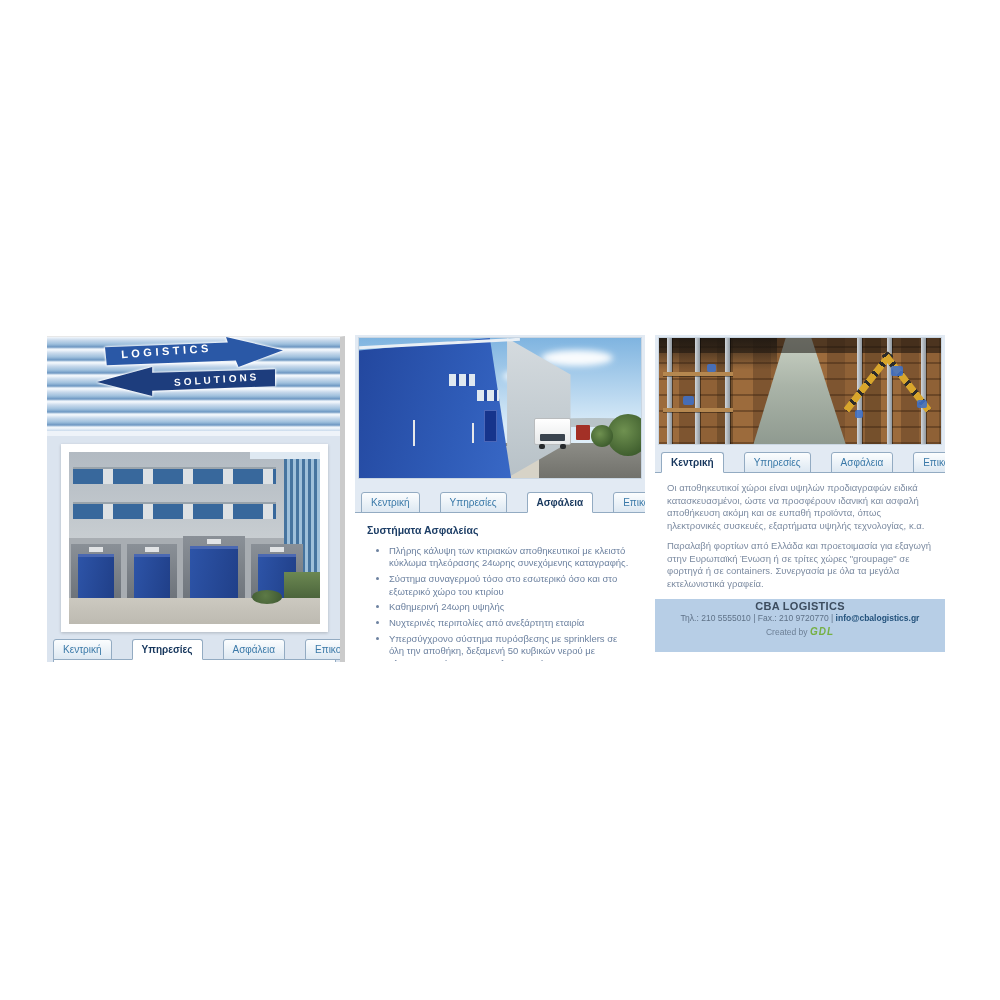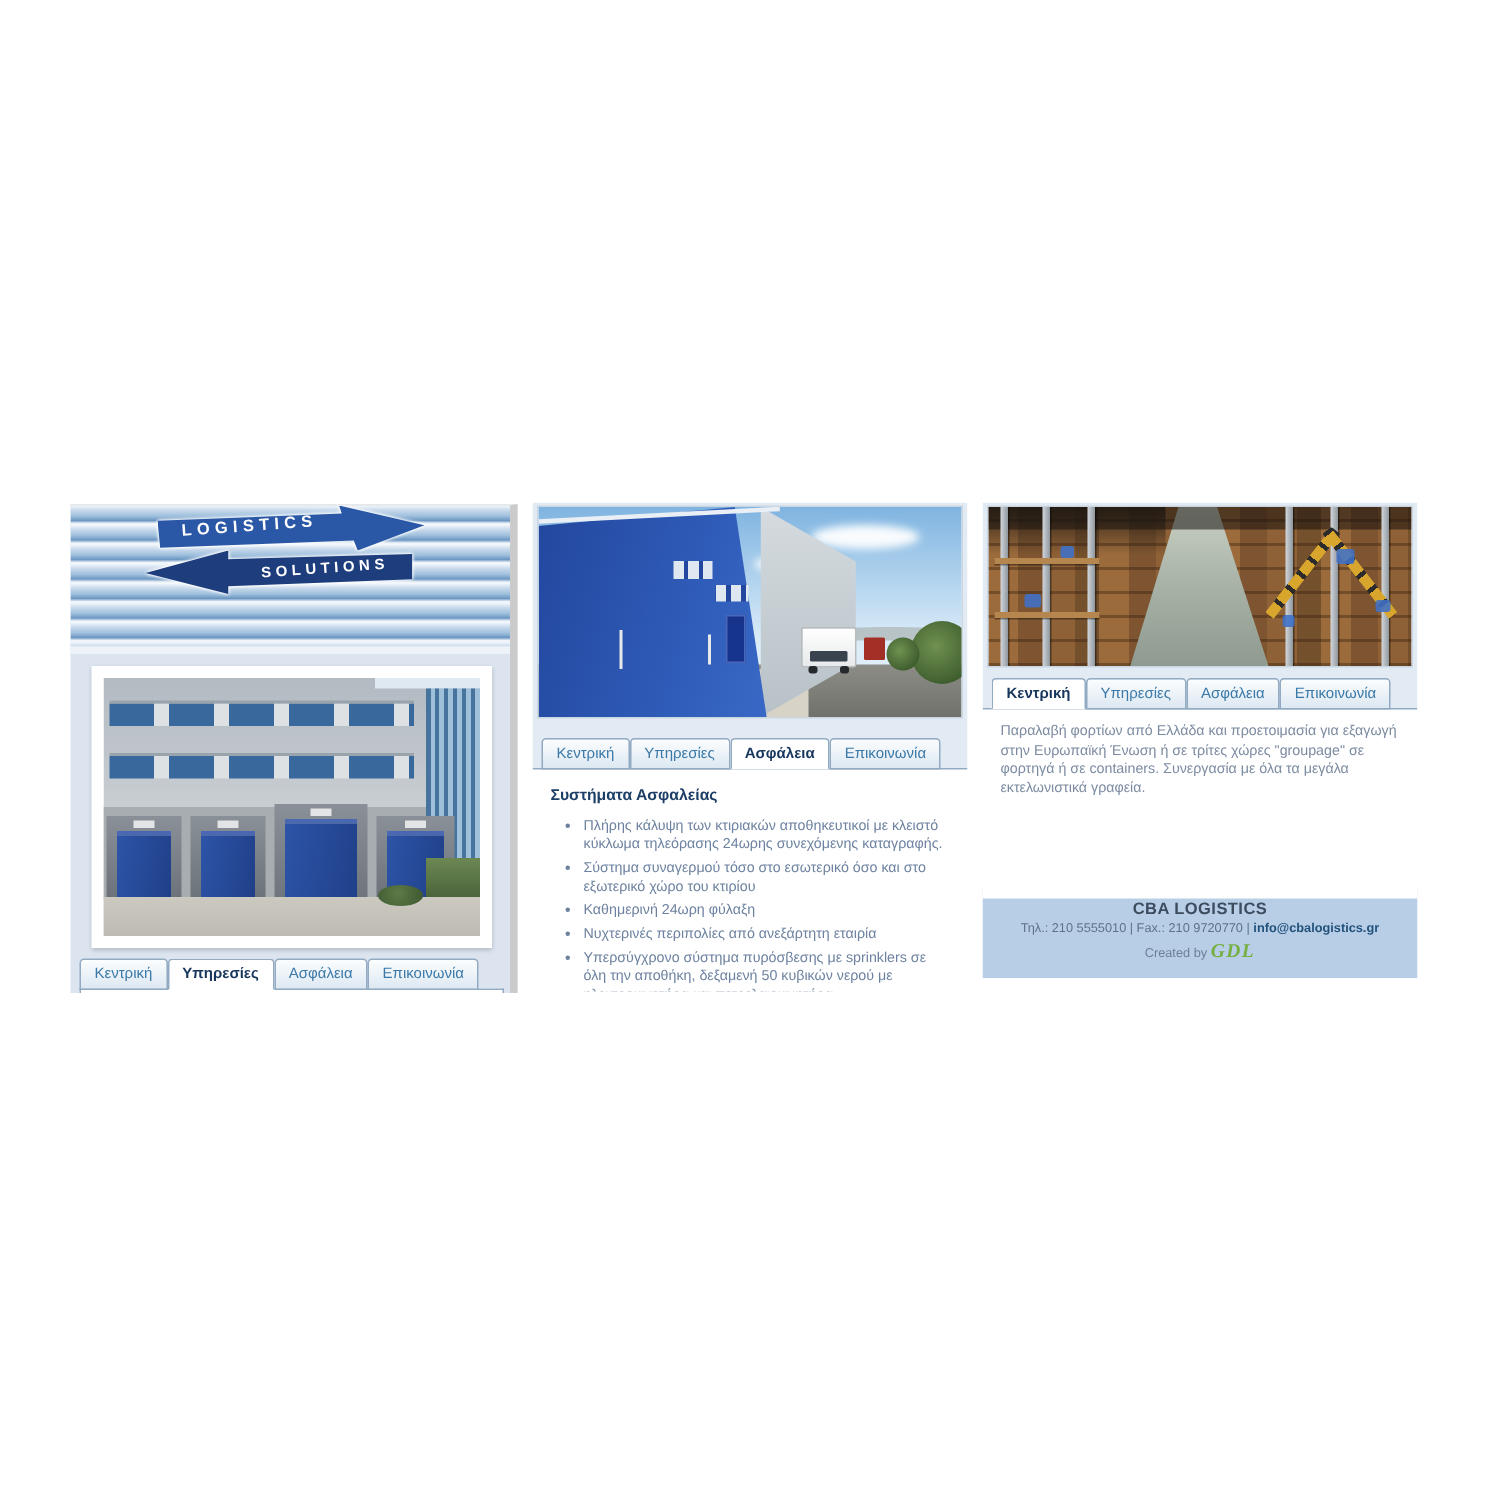"Κεντρική" .tabbar { gap: 0 -> 20px }
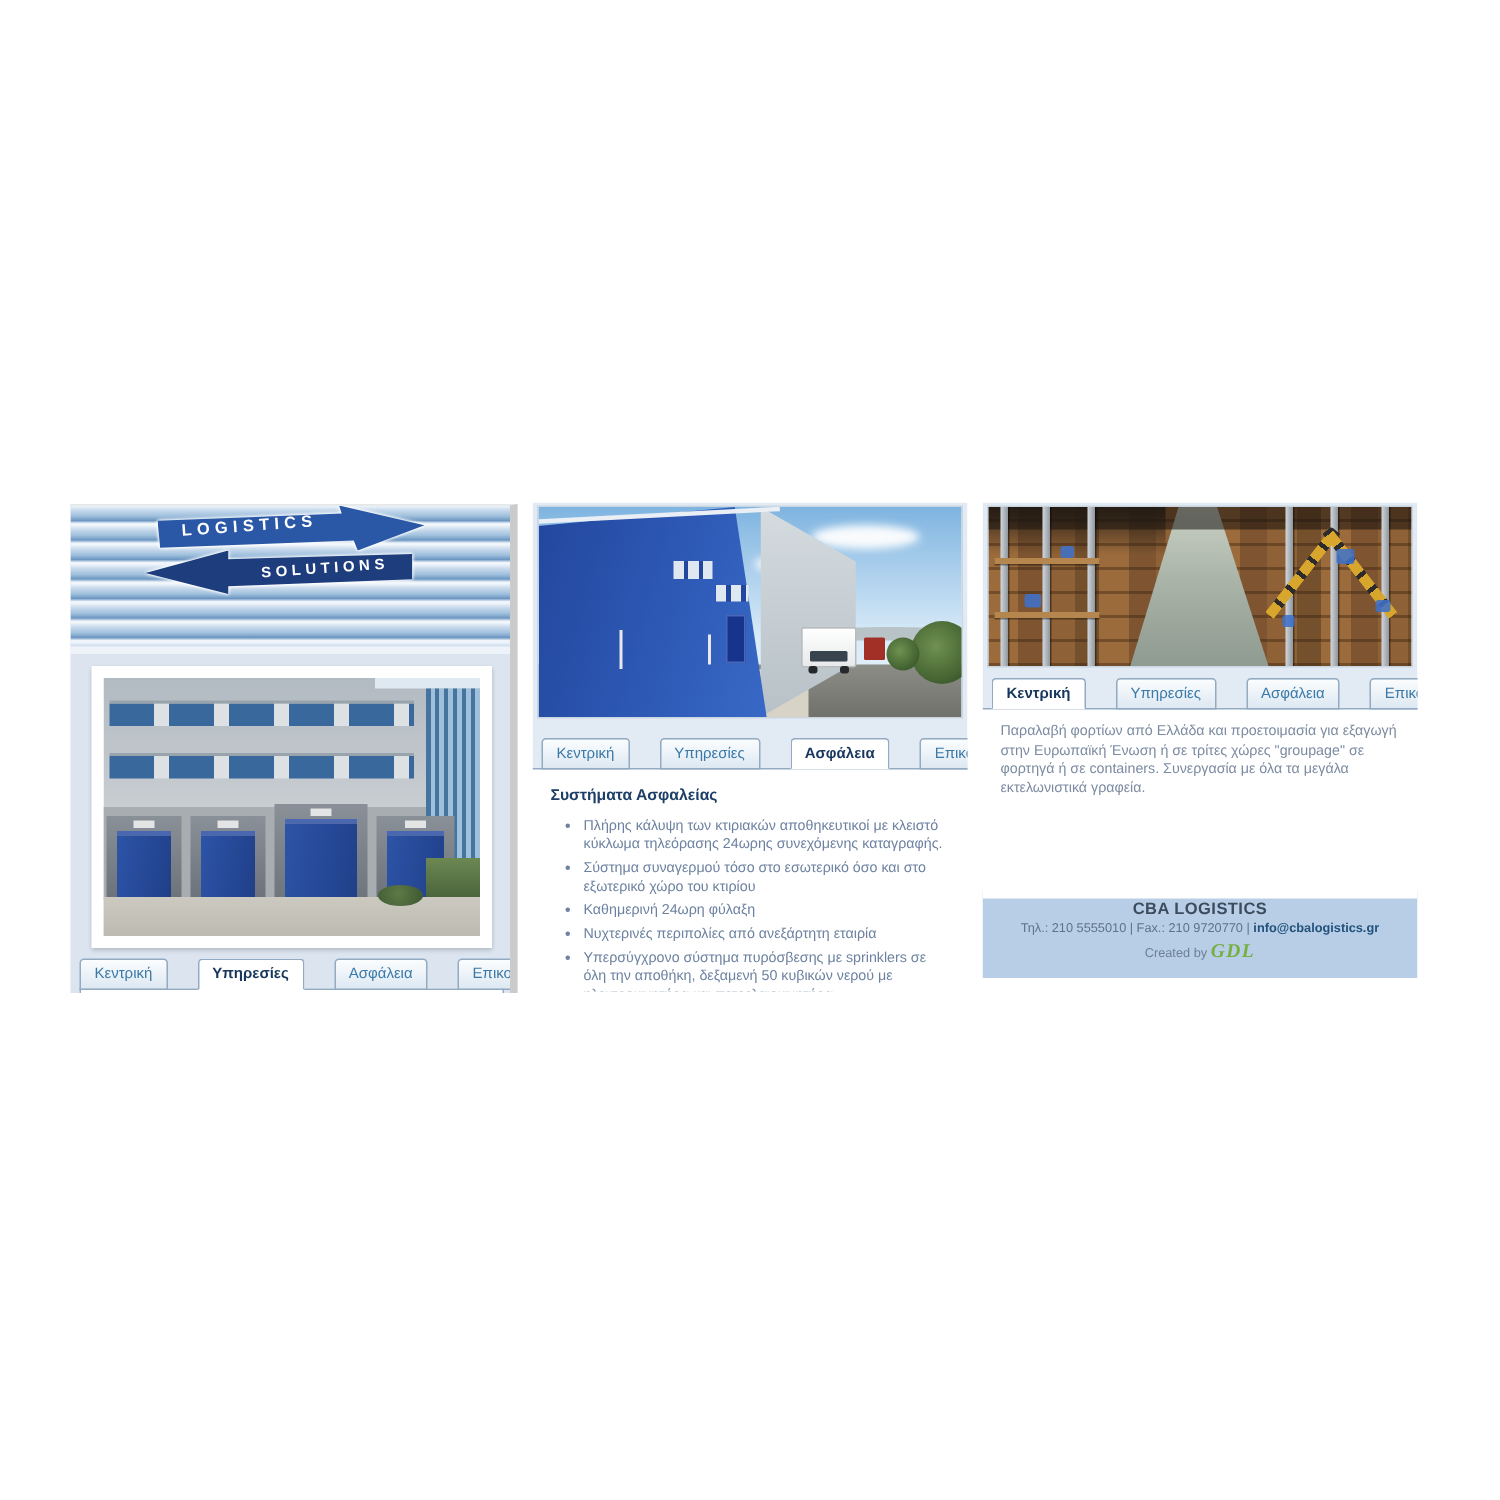"Οι αποθηκευτικοί χώροι είναι υψηλών" p { html: none -> <p>Οι αποθηκευτικοί χώροι είναι υψηλών προδιαγραφών ειδικά κατασκευασμένοι, ώστε να προσφέρουν ιδανική και ασφαλή αποθήκευση ακόμη και σε ευπαθή προϊόντα, όπως ηλεκτρονικές συσκευές, εξαρτήματα υψηλής τεχνολογίας, κ.α.</p> }
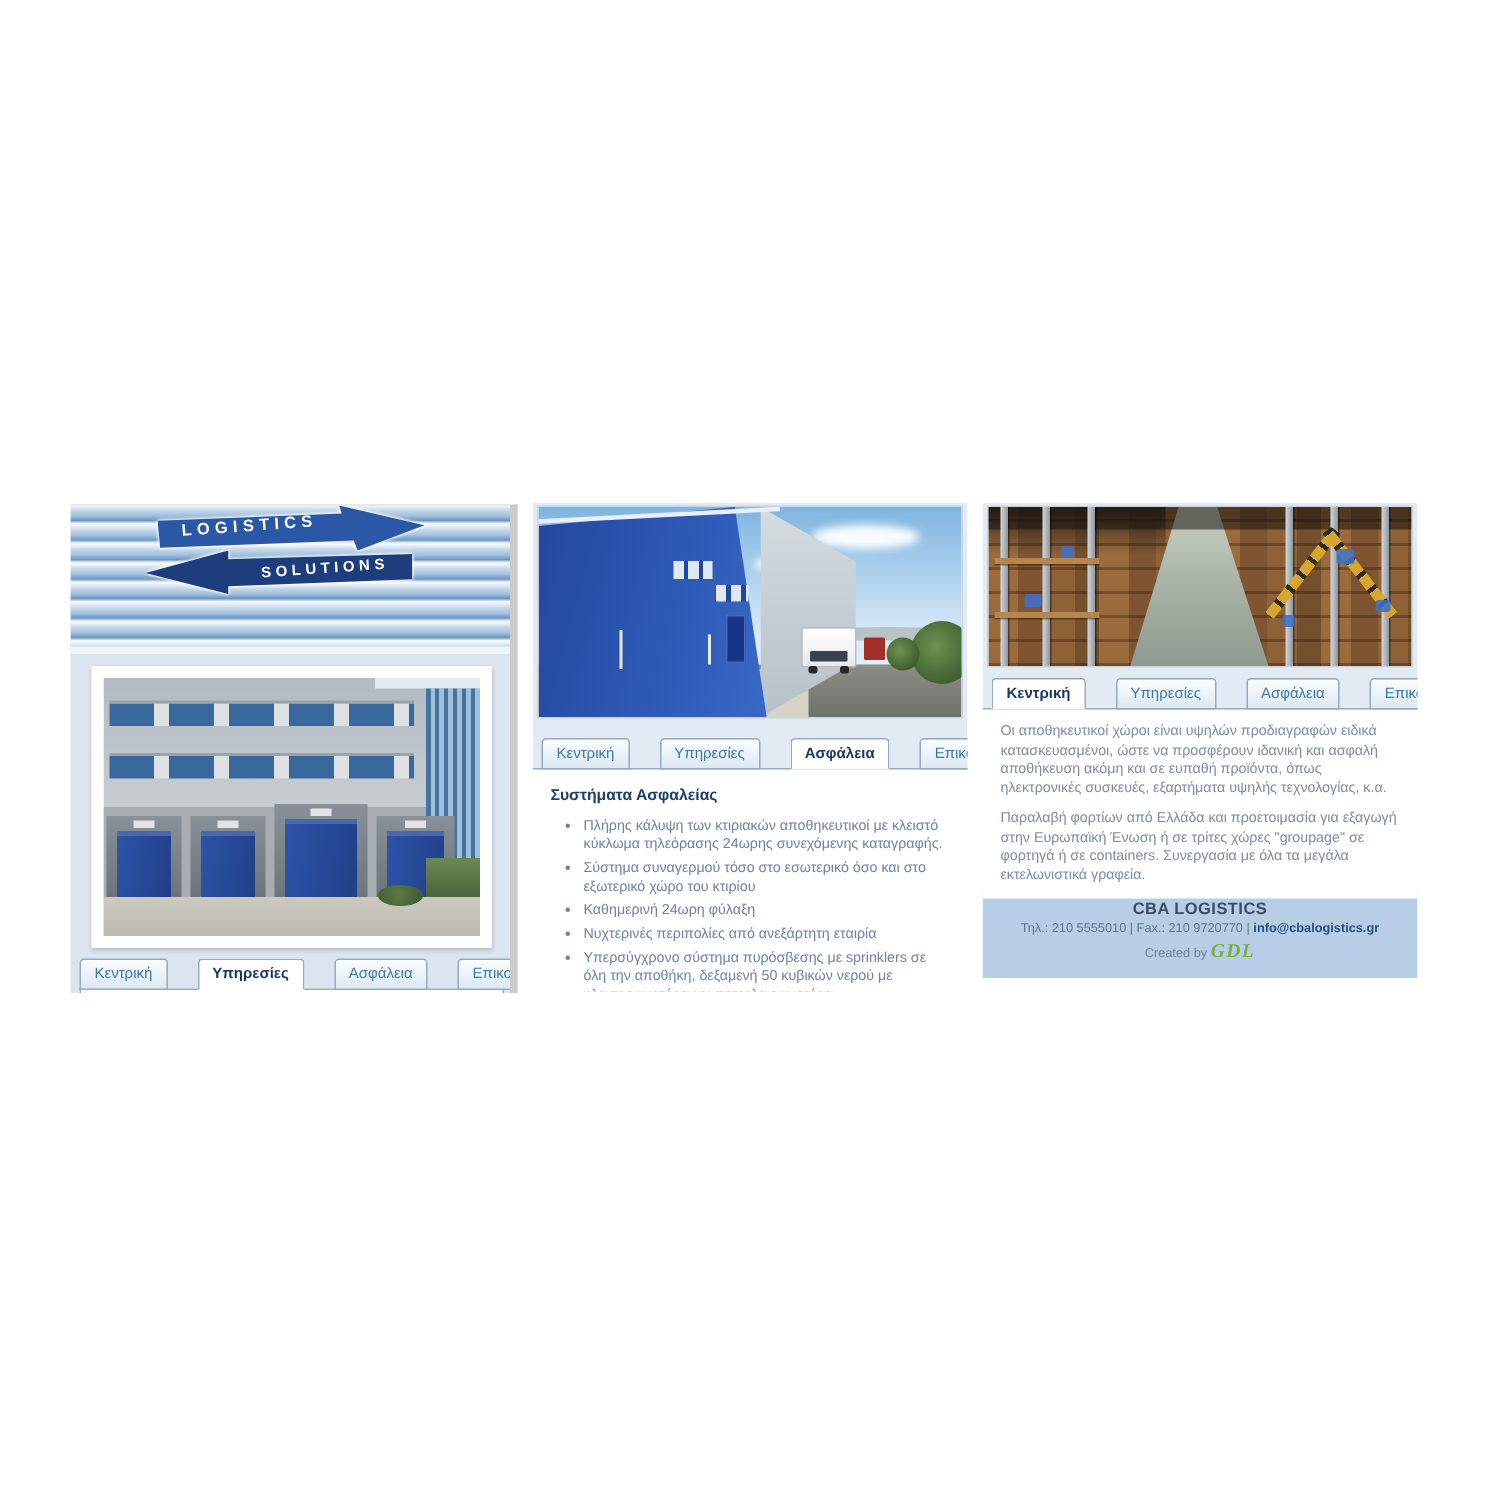"Καθημερινή 24ωρη φύλαξη" li { text: φύλαξη -> υψηλής }
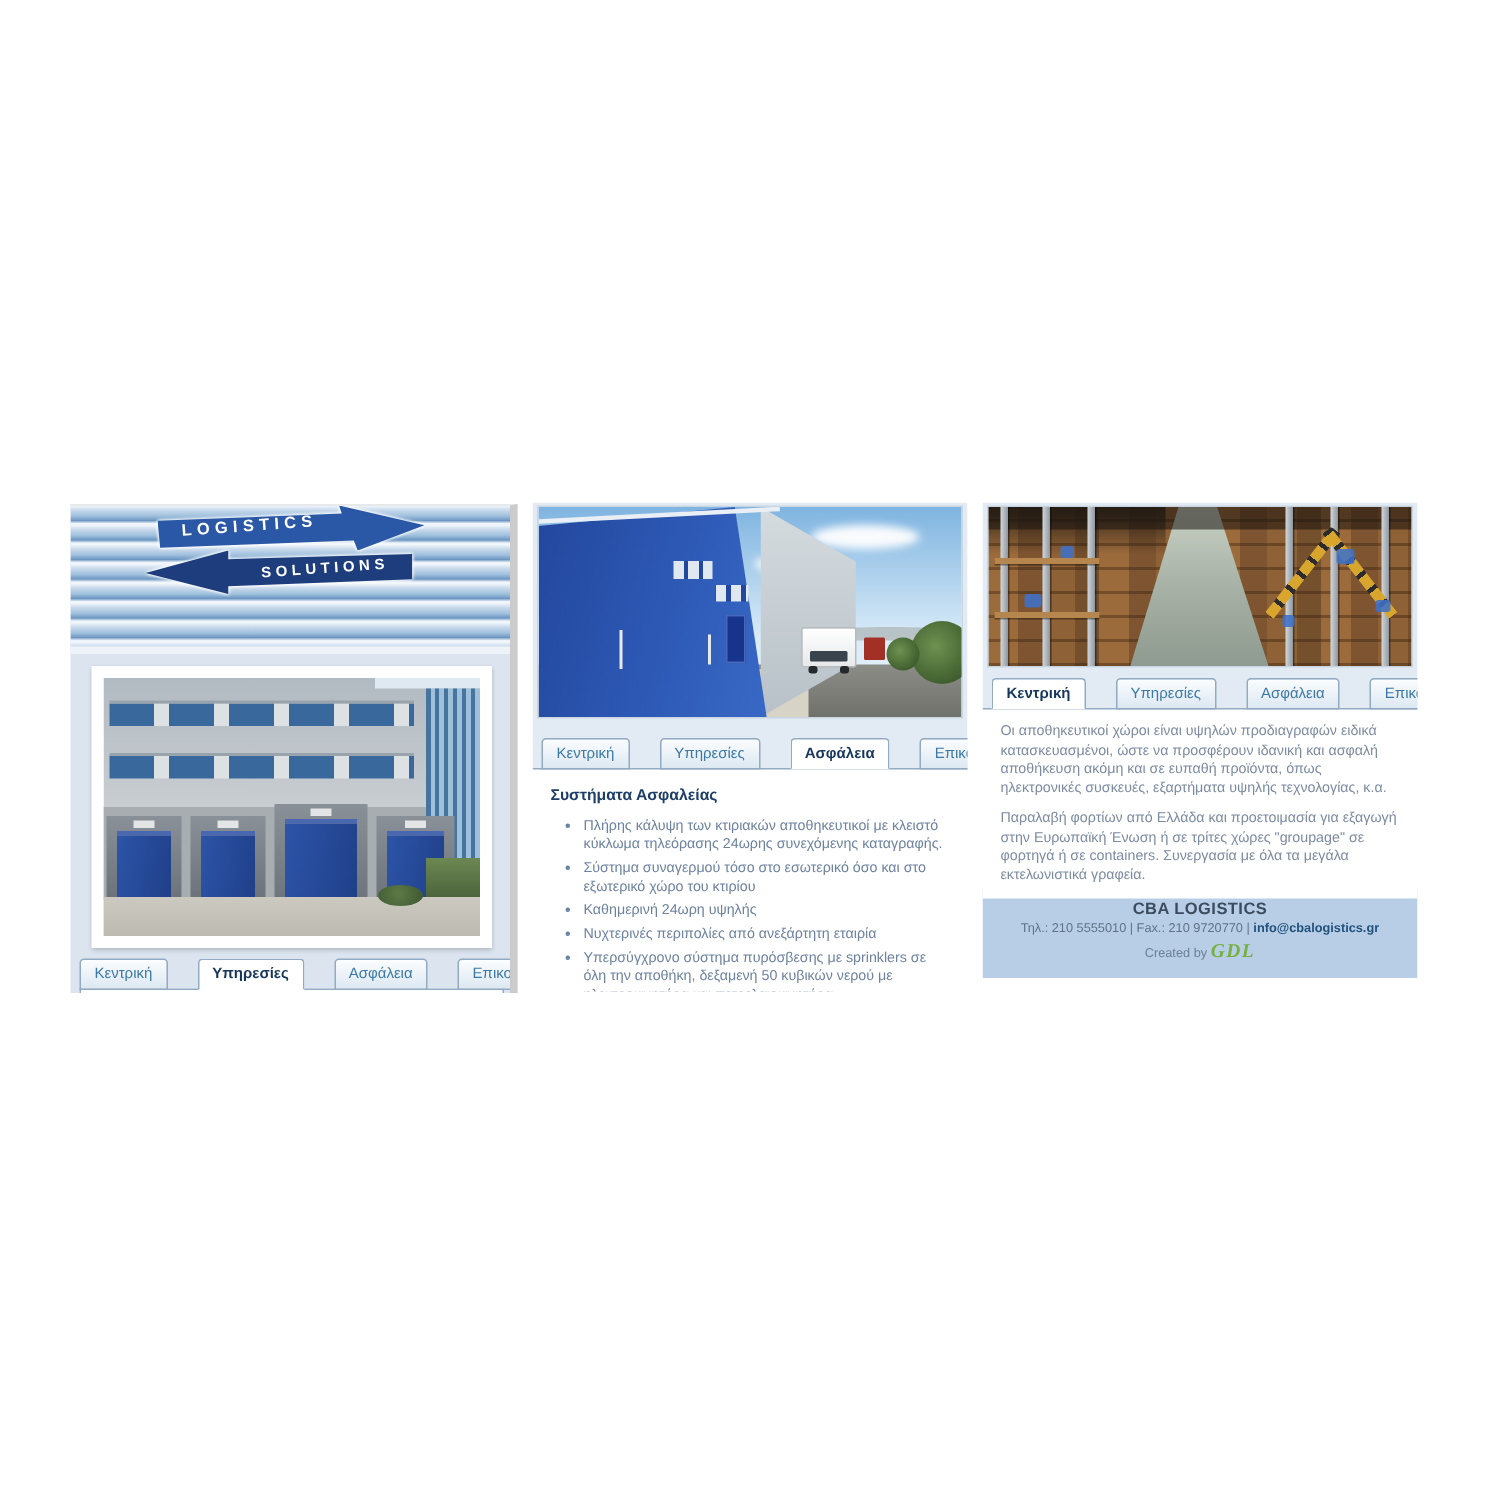"GDL" .f-creator { font-family: Liberation Serif, serif -> none; font-size: 13px -> 10px }
